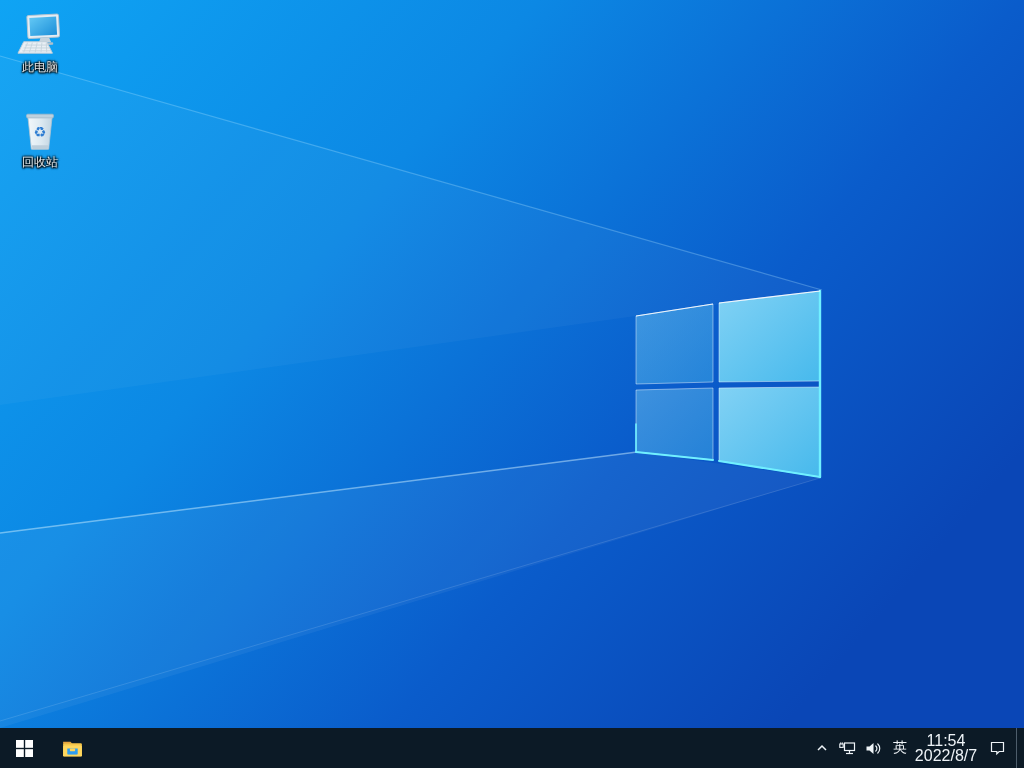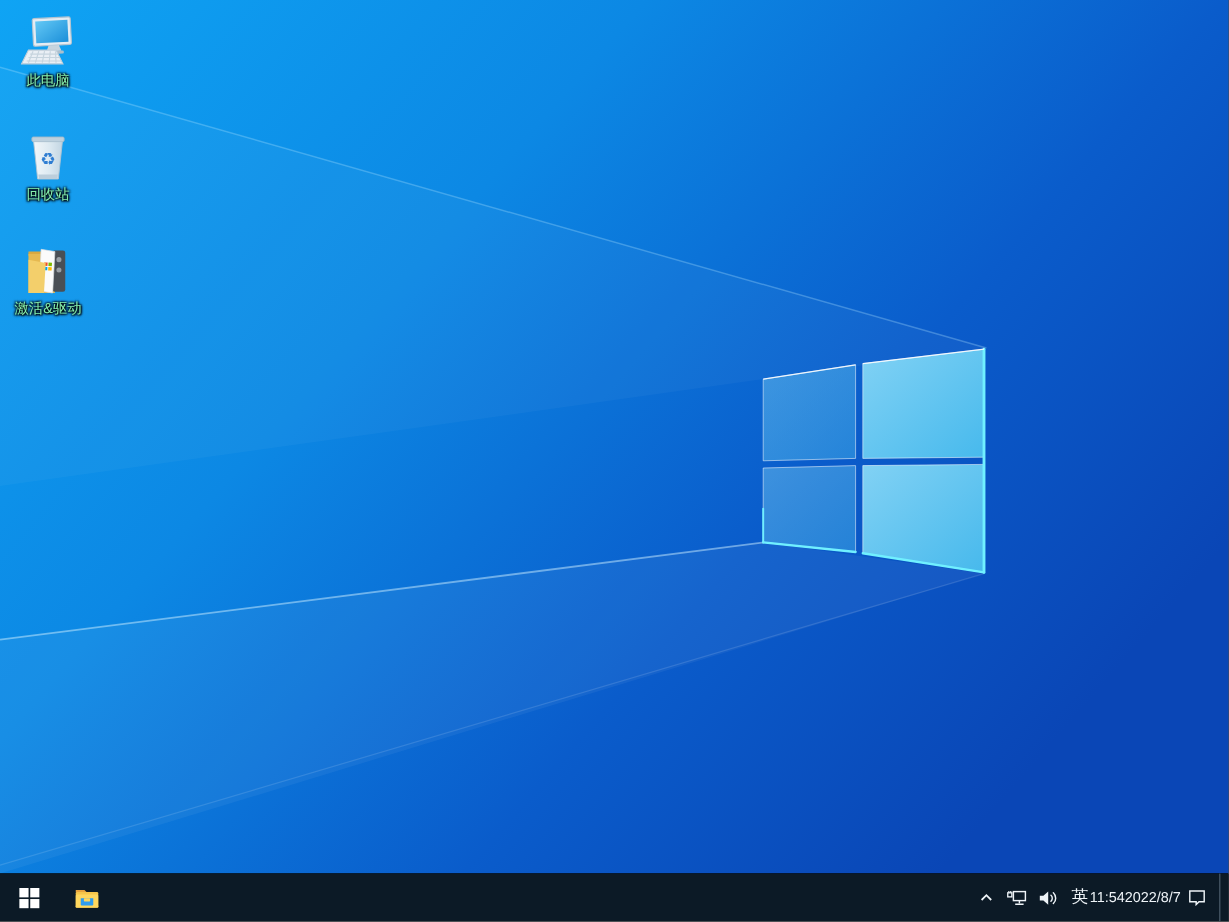"此电脑" .icon-label { color: #86efac -> #e5e5e5 }
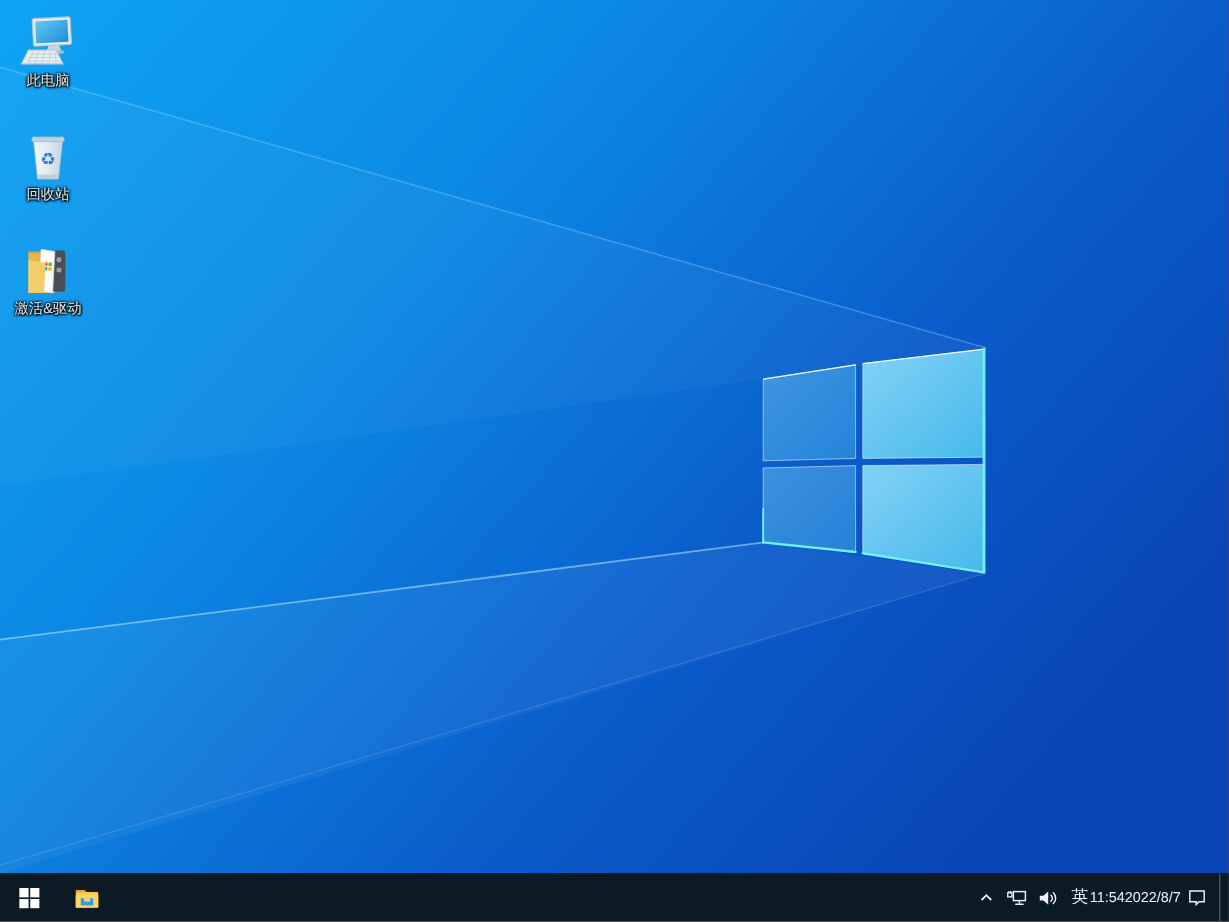"激活&驱动" div.desktop-icon { html: <div> <svg> <path></path> <rect></rect> <rect></rect> <circle></circle> <circle></circle> <polygon></polygon> <g> <rect></rect> <rect></rect> <rect></rect> <rect></rect> </g> <polygon></polygon> </svg> <span>激活&amp;驱动</span> </div> -> none }
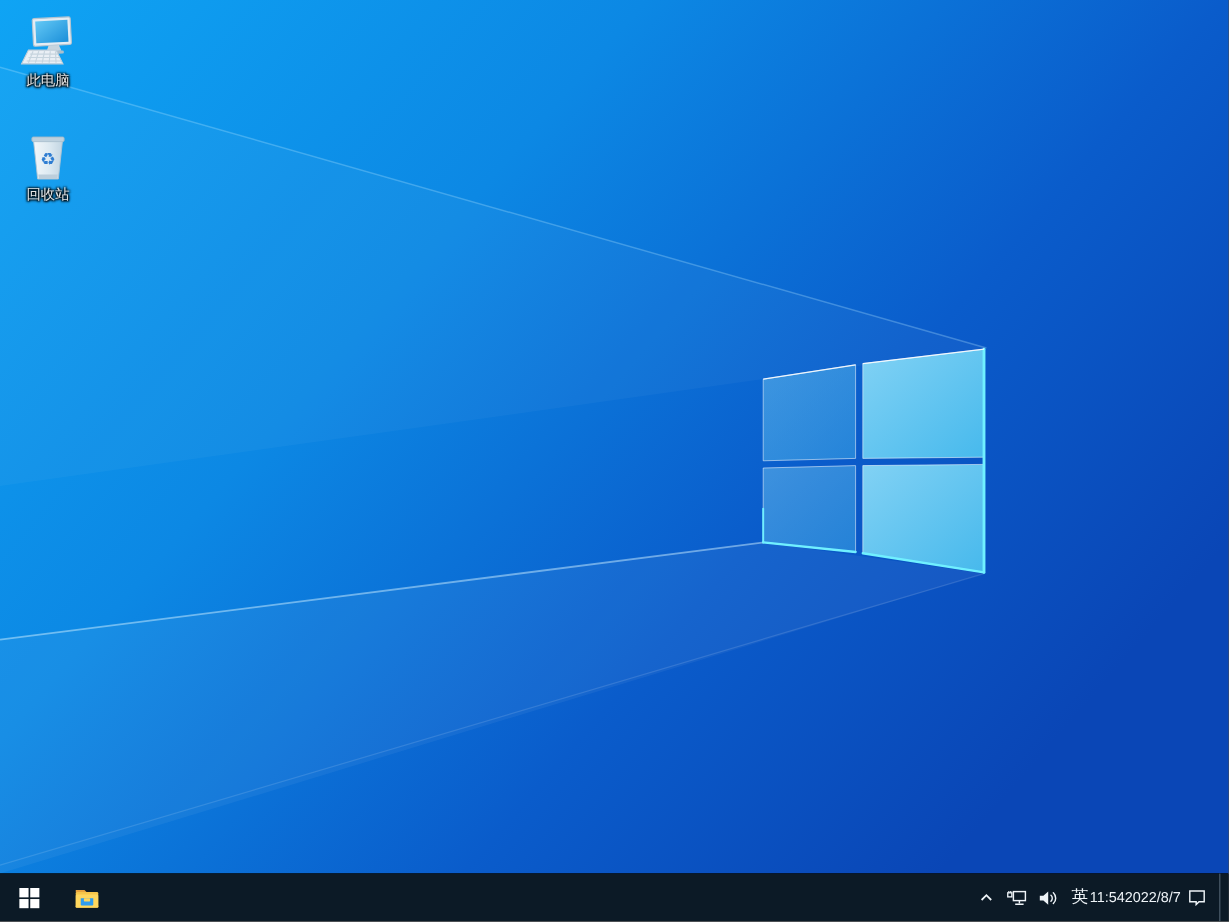"11:54" .clock { flex-direction: row -> column; font-size: 12px -> 16px }
